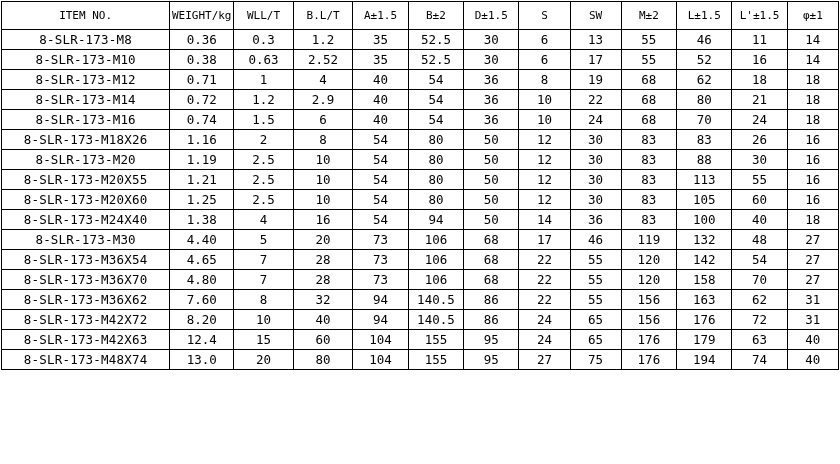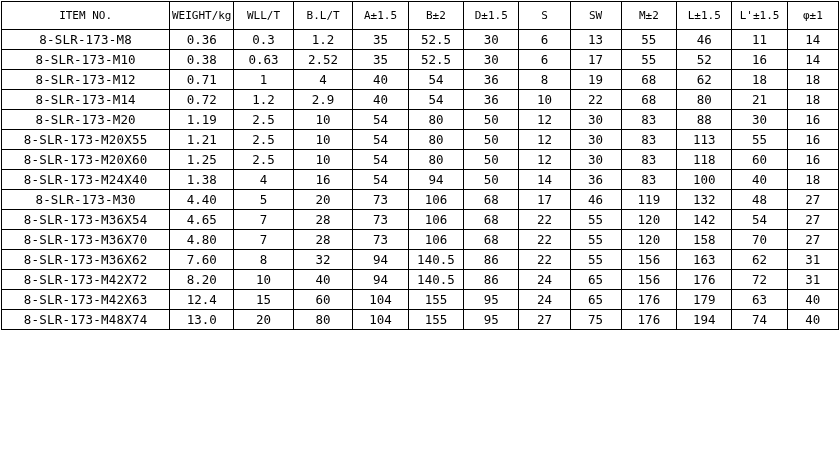"8-SLR-173-M16" tr { html: none -> <tr> <td>8-SLR-173-M16</td> <td>0.74</td> <td>1.5</td> <td>6</td> <td>40</td> <td>54</td> <td>36</td> <td>10</td> <td>24</td> <td>68</td> <td>70</td> <td>24</td> <td>18</td> </tr> }
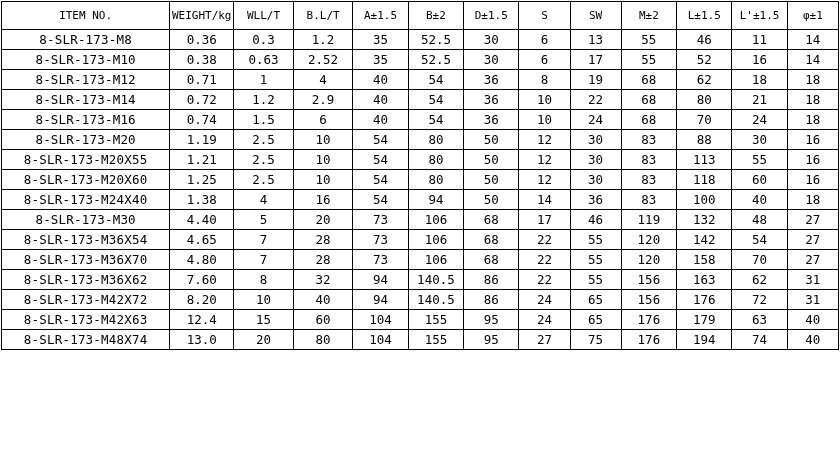"8-SLR-173-M18X26" tr { html: none -> <tr> <td>8-SLR-173-M18X26</td> <td>1.16</td> <td>2</td> <td>8</td> <td>54</td> <td>80</td> <td>50</td> <td>12</td> <td>30</td> <td>83</td> <td>83</td> <td>26</td> <td>16</td> </tr> }
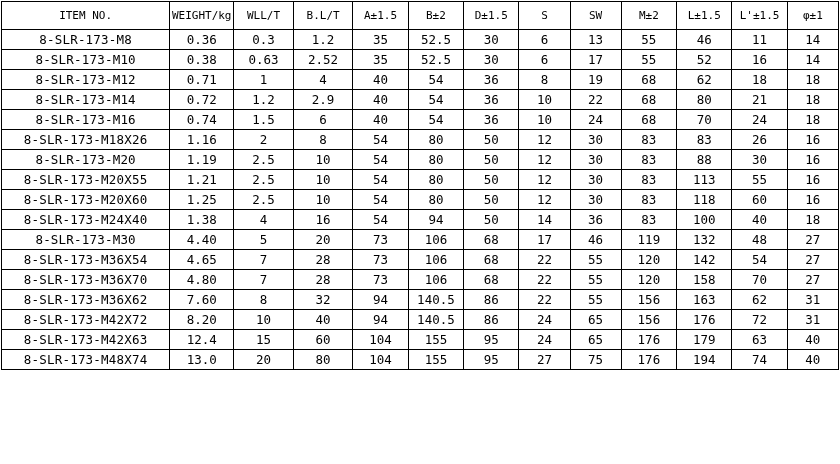"118" td.dim { text: 118 -> 105 }
